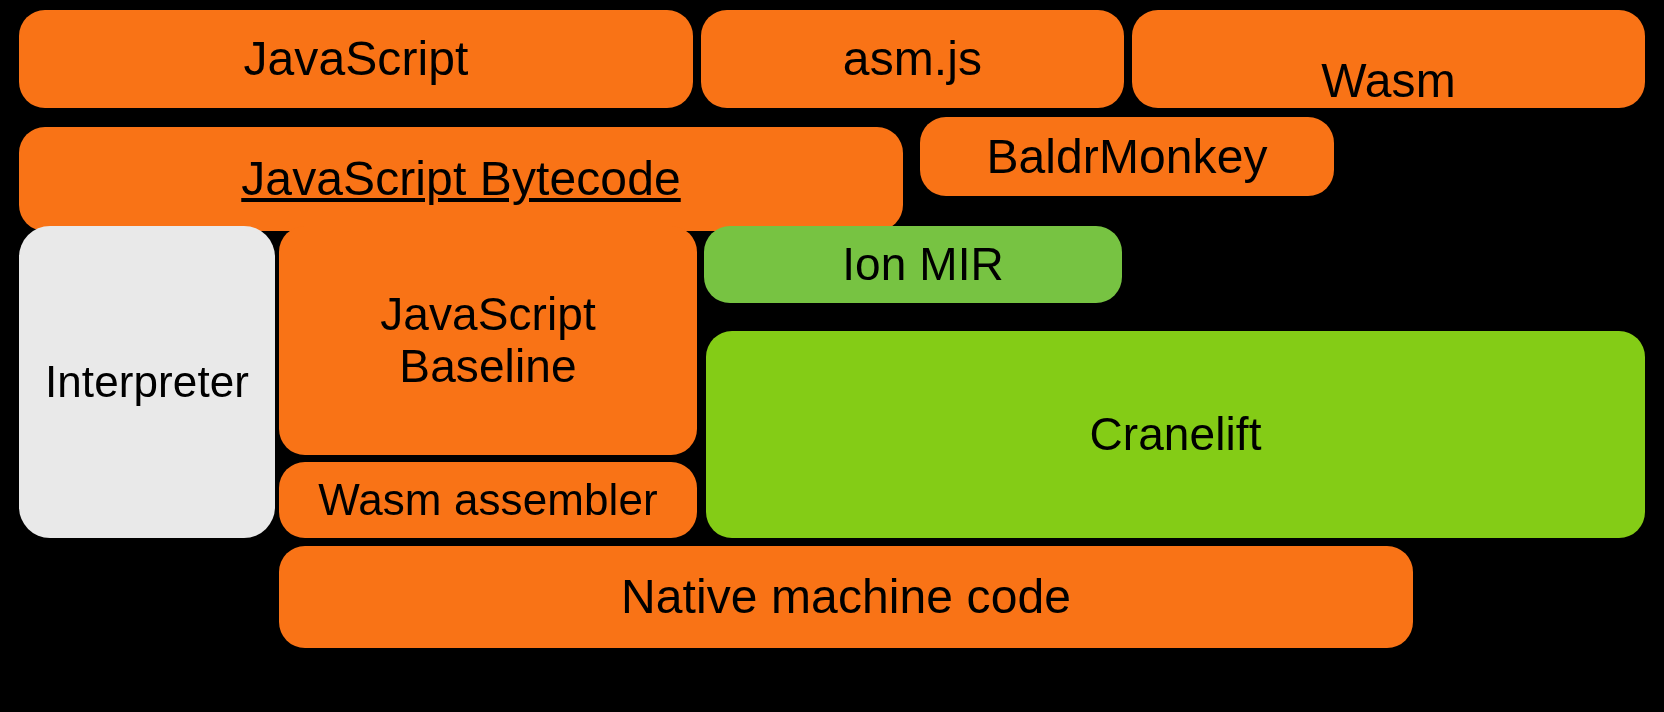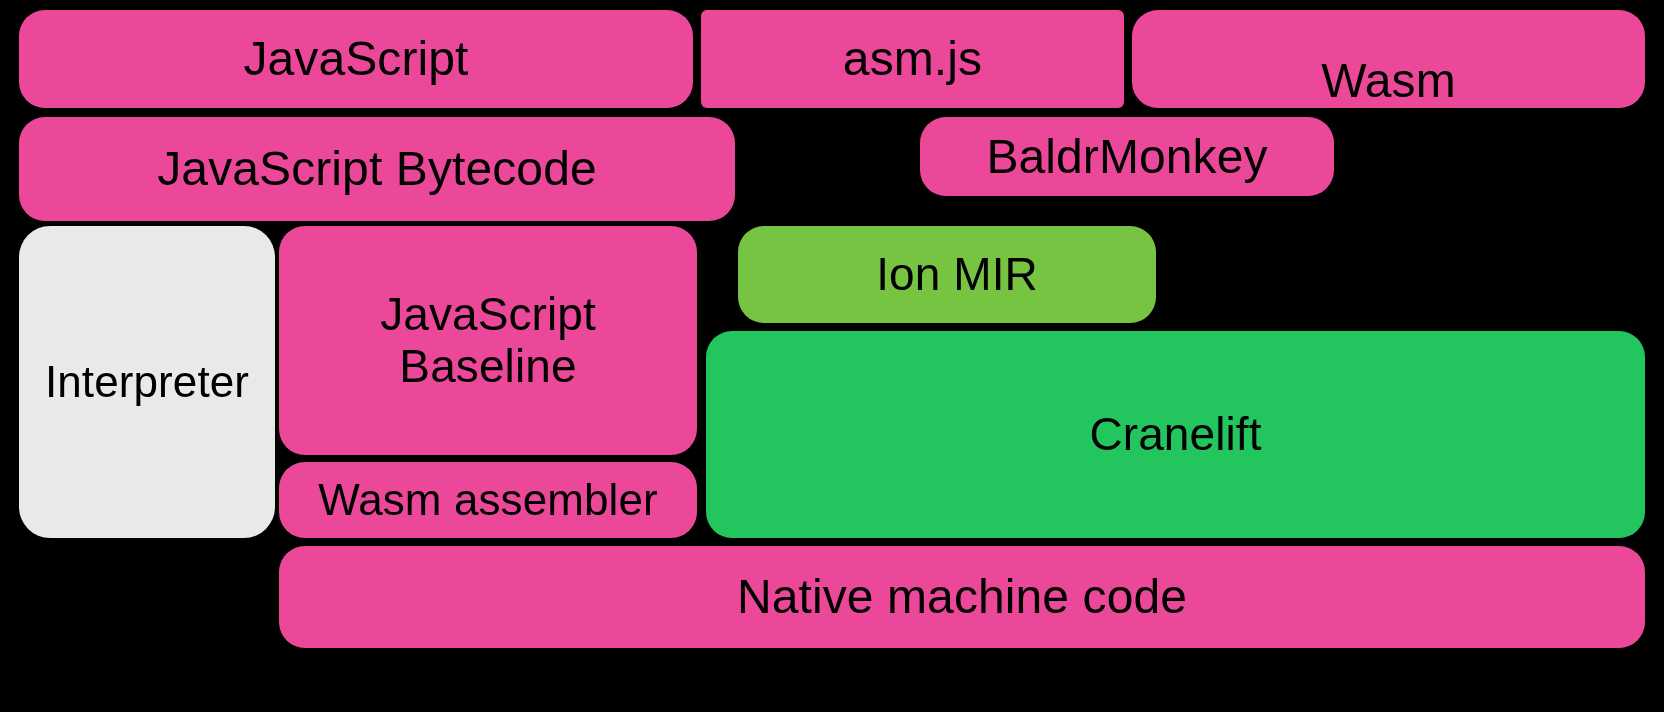"JavaScript" .node { background: #ec4899 -> #f97316 }
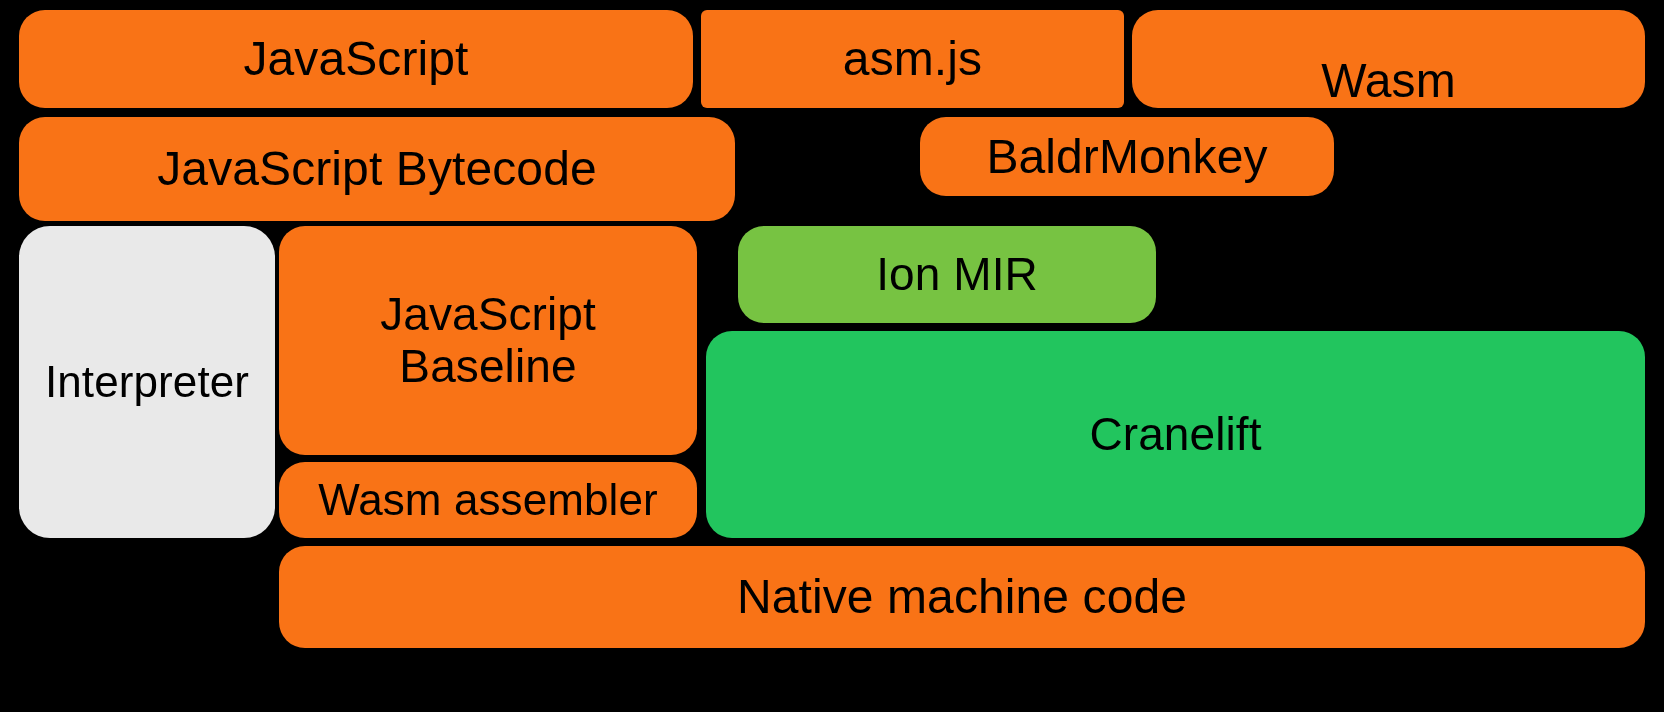"asm.js" .n-asmjs { border-radius: 6px -> none }
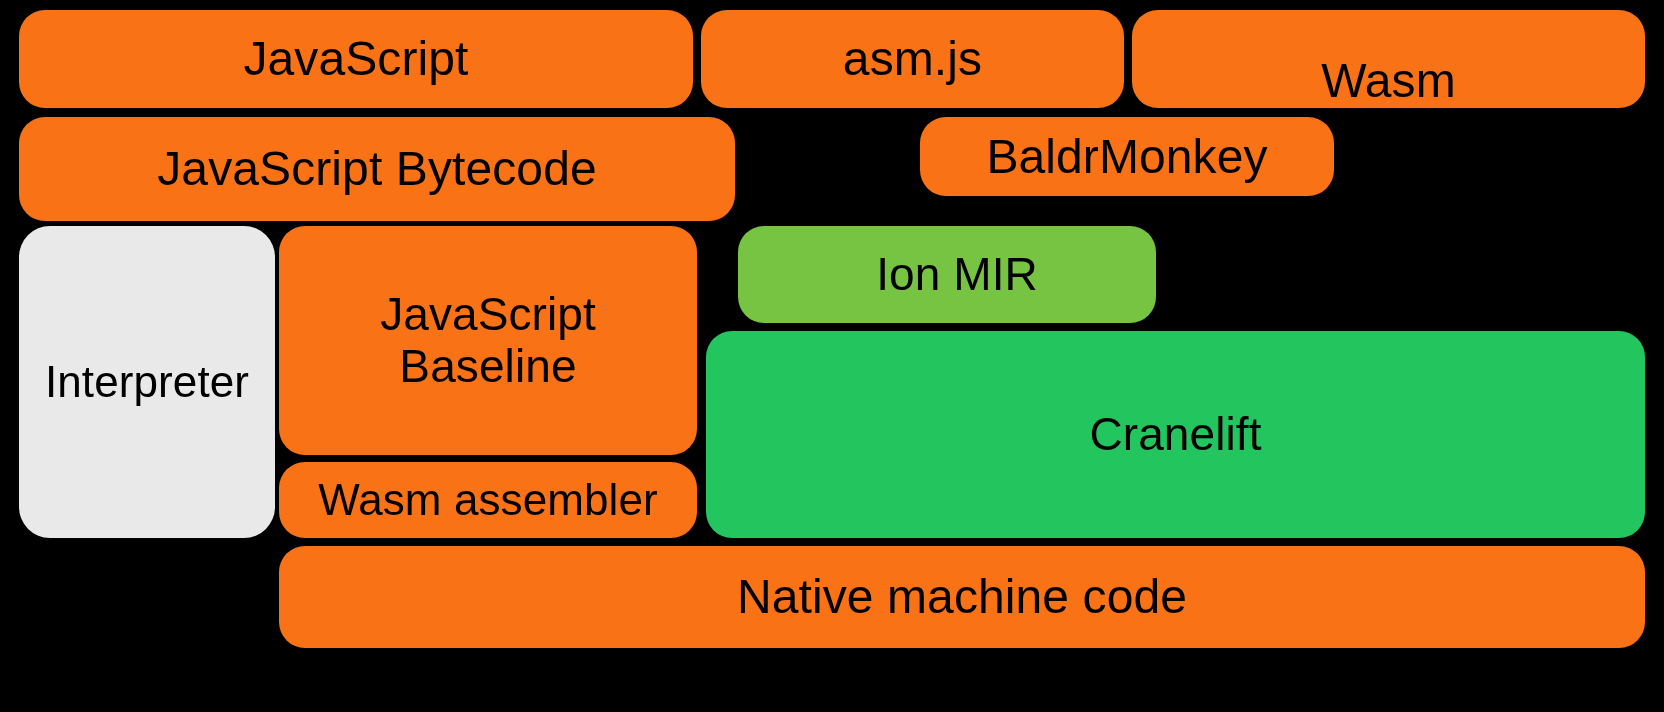"JavaScript Bytecode" .n-js-bytecode { text-decoration: none -> underline; top: 117px -> 127px; width: 716px -> 884px }
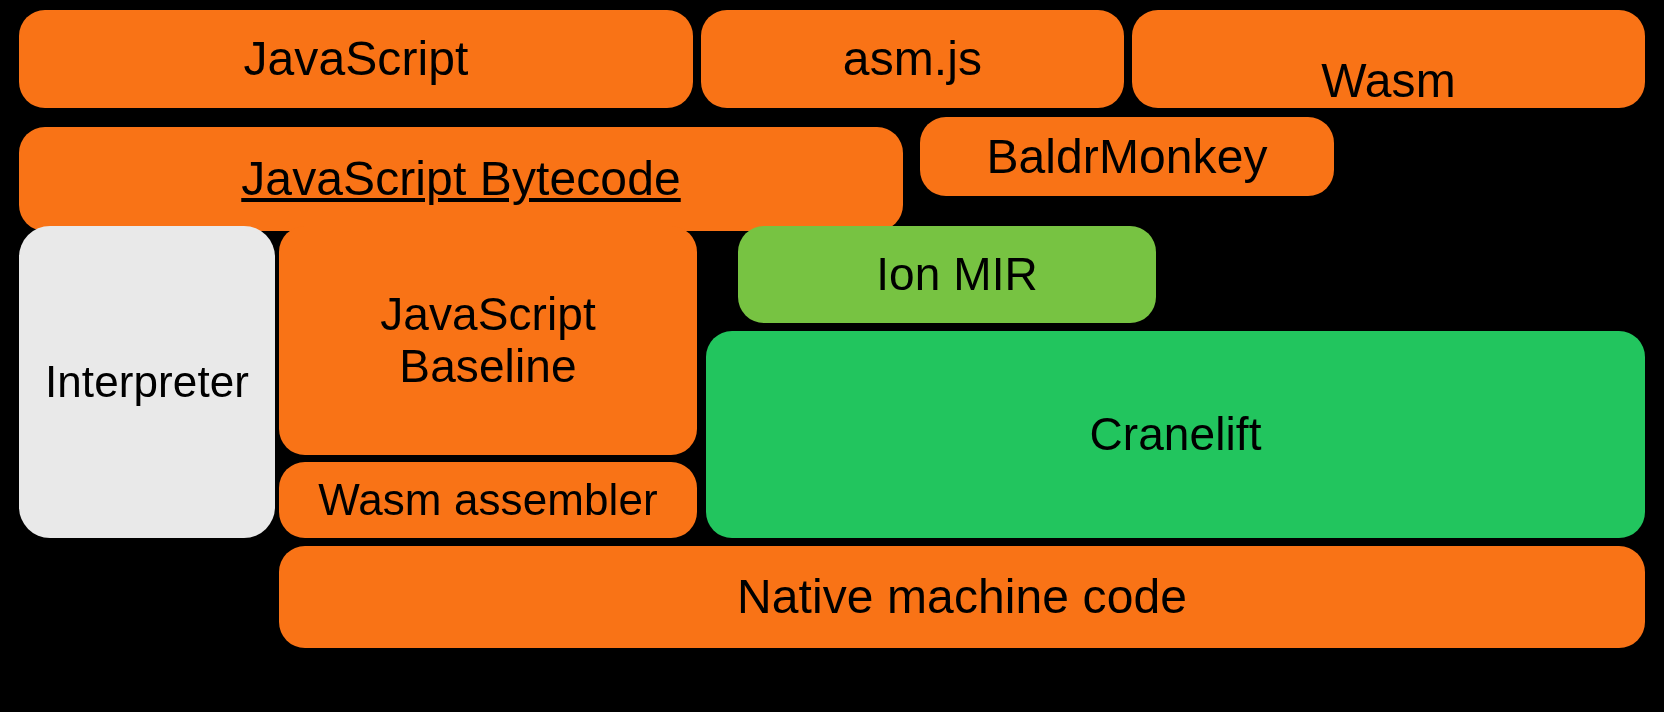"Ion MIR" .n-ion-mir { height: 97px -> 77px; left: 738px -> 704px }
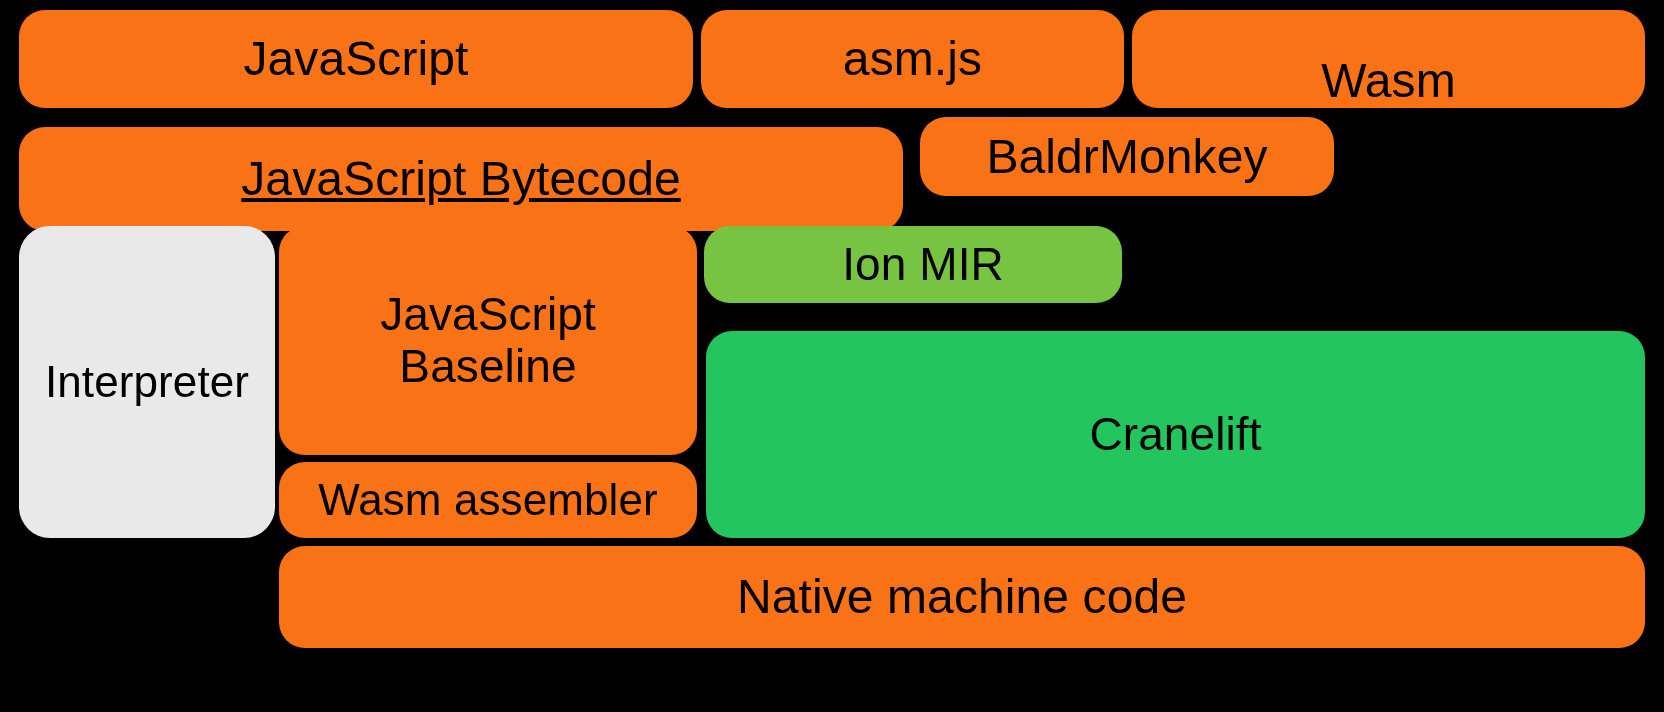"Cranelift" .n-cranelift { background: #22c55e -> #84cc16 }
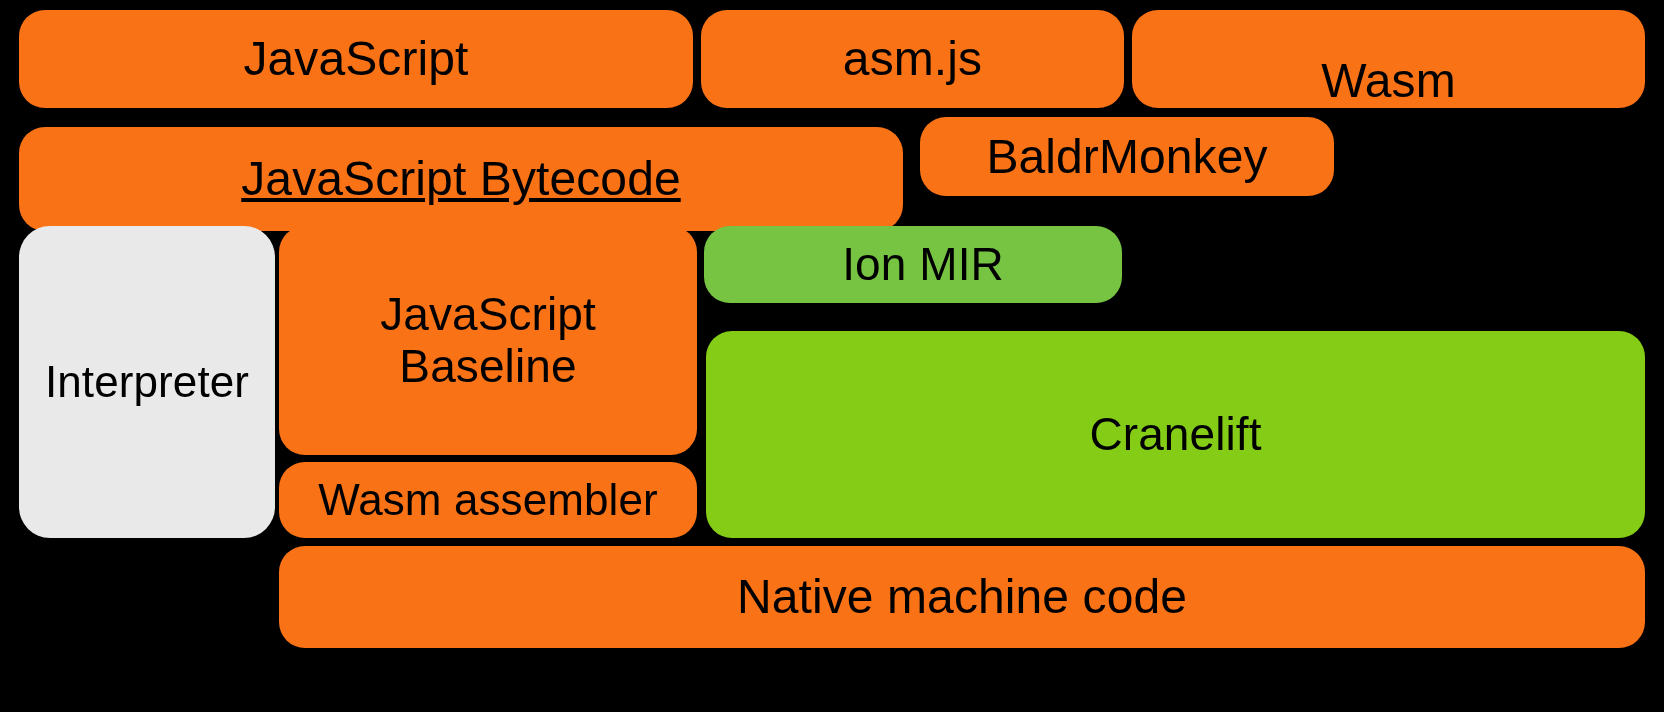"Native machine code" .n-native-code { width: 1366px -> 1134px }
